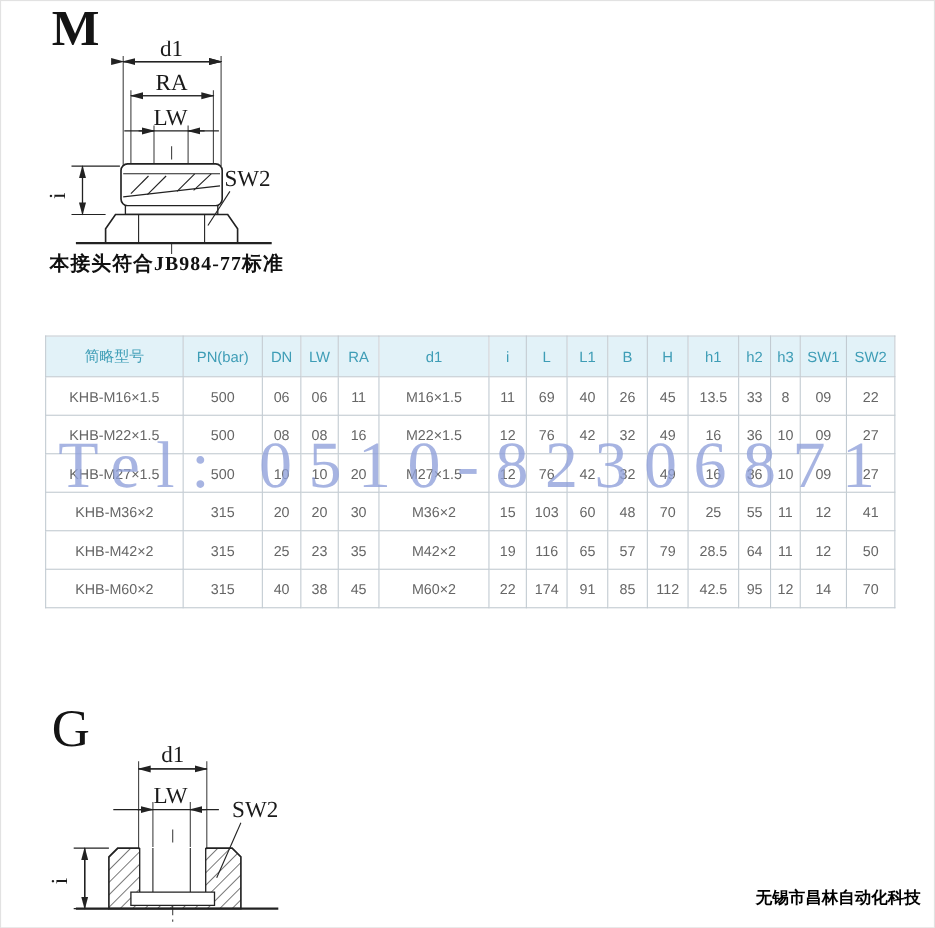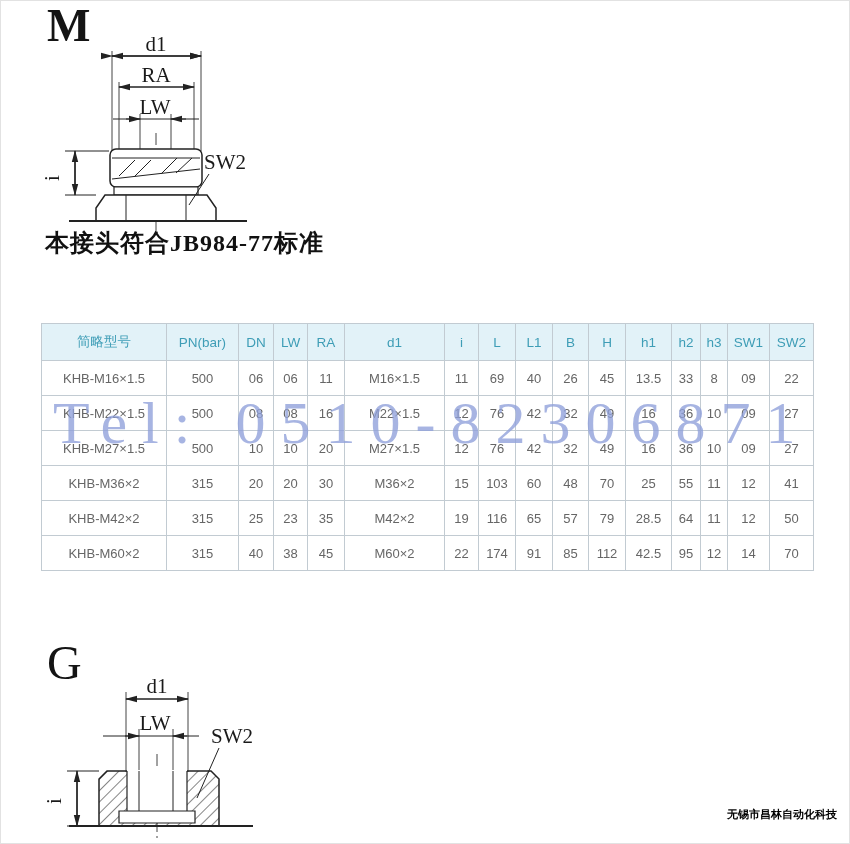"本接头符合JB984-77标准" #m-caption { font-size: 24px -> 18px }
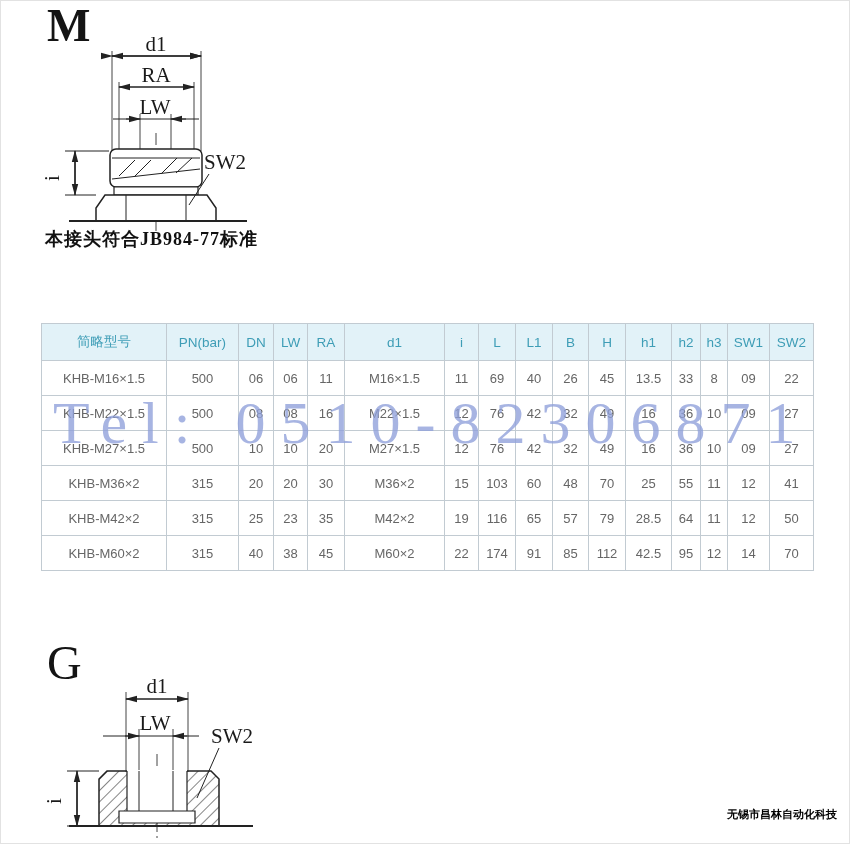"简略型号" #spec-table { margin-top: 18px -> none }
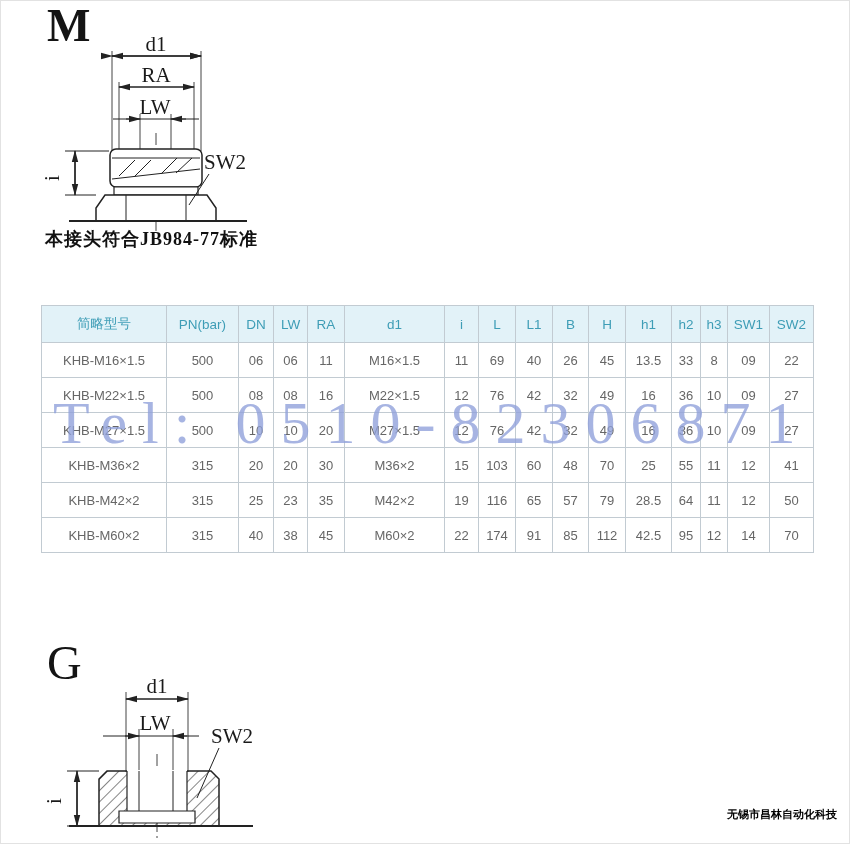"无锡市昌林自动化科技" #footer-brand { font-size: 11px -> 15px }
